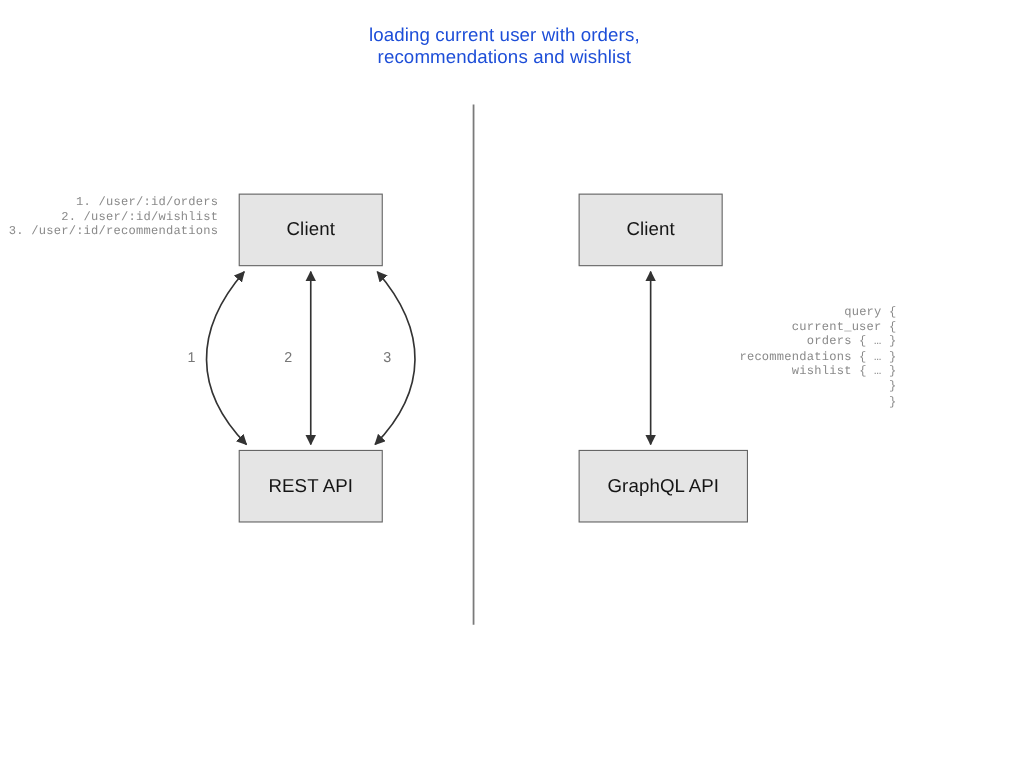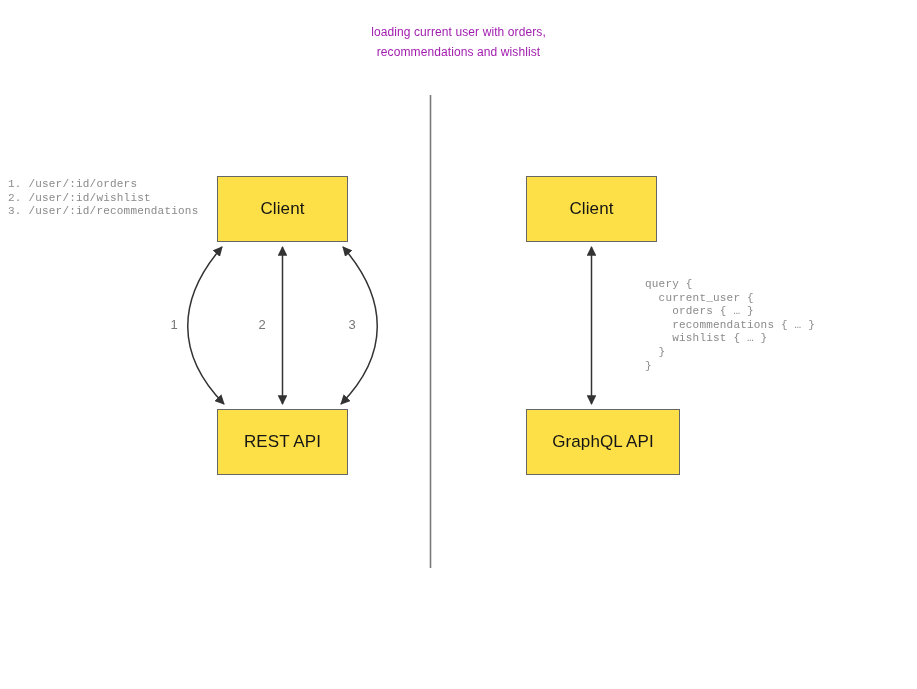"loading current user with orders," .diagram-title { color: #a21caf -> #1d4ed8; font-size: 12px -> 17px }
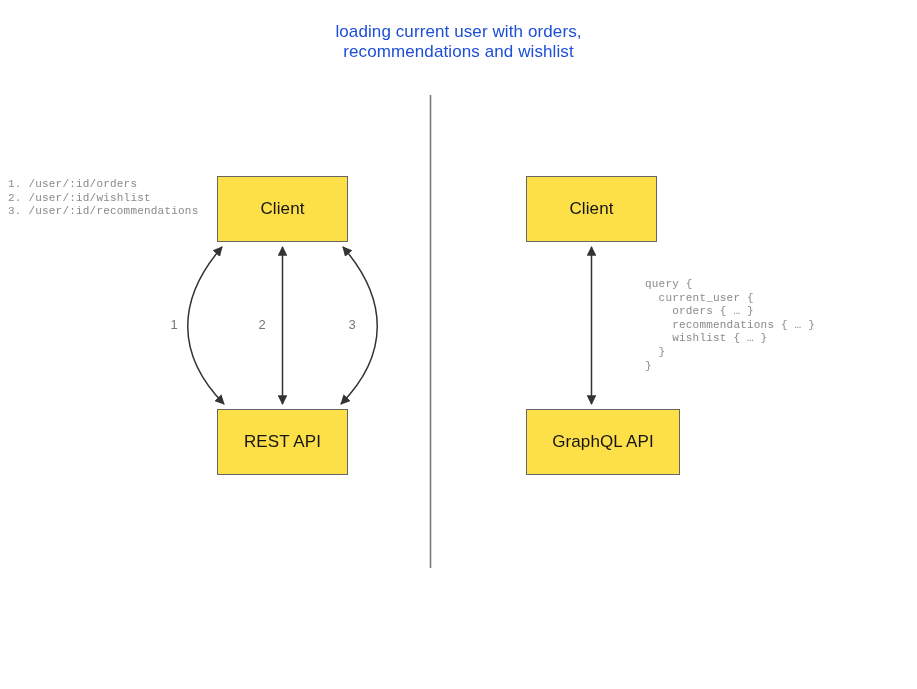"1. /user/:id/orders" .code-block { text-align: none -> right }
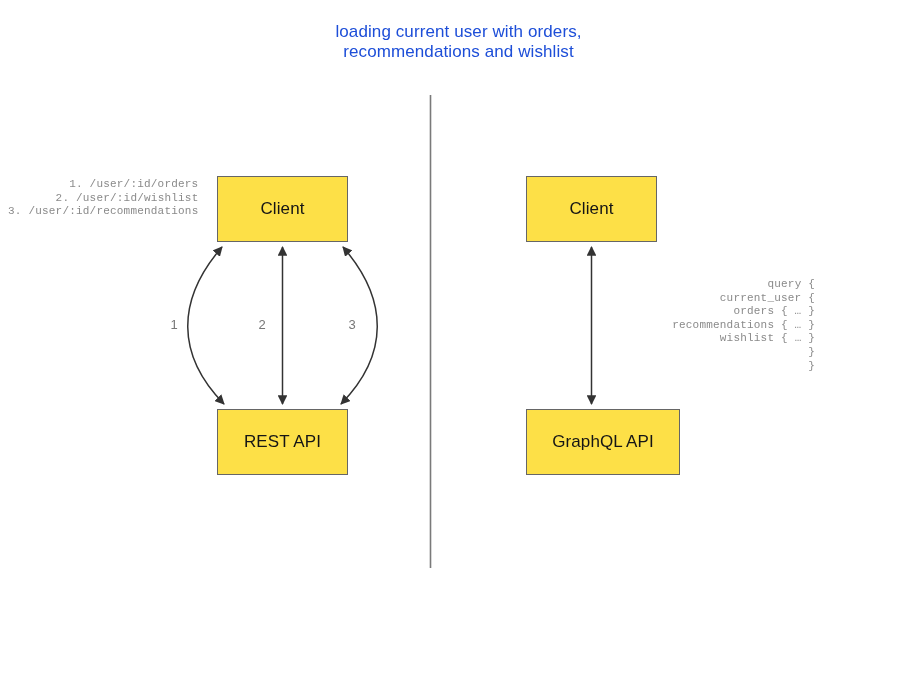"Client" .node { background: #fde047 -> #e5e5e5 }
